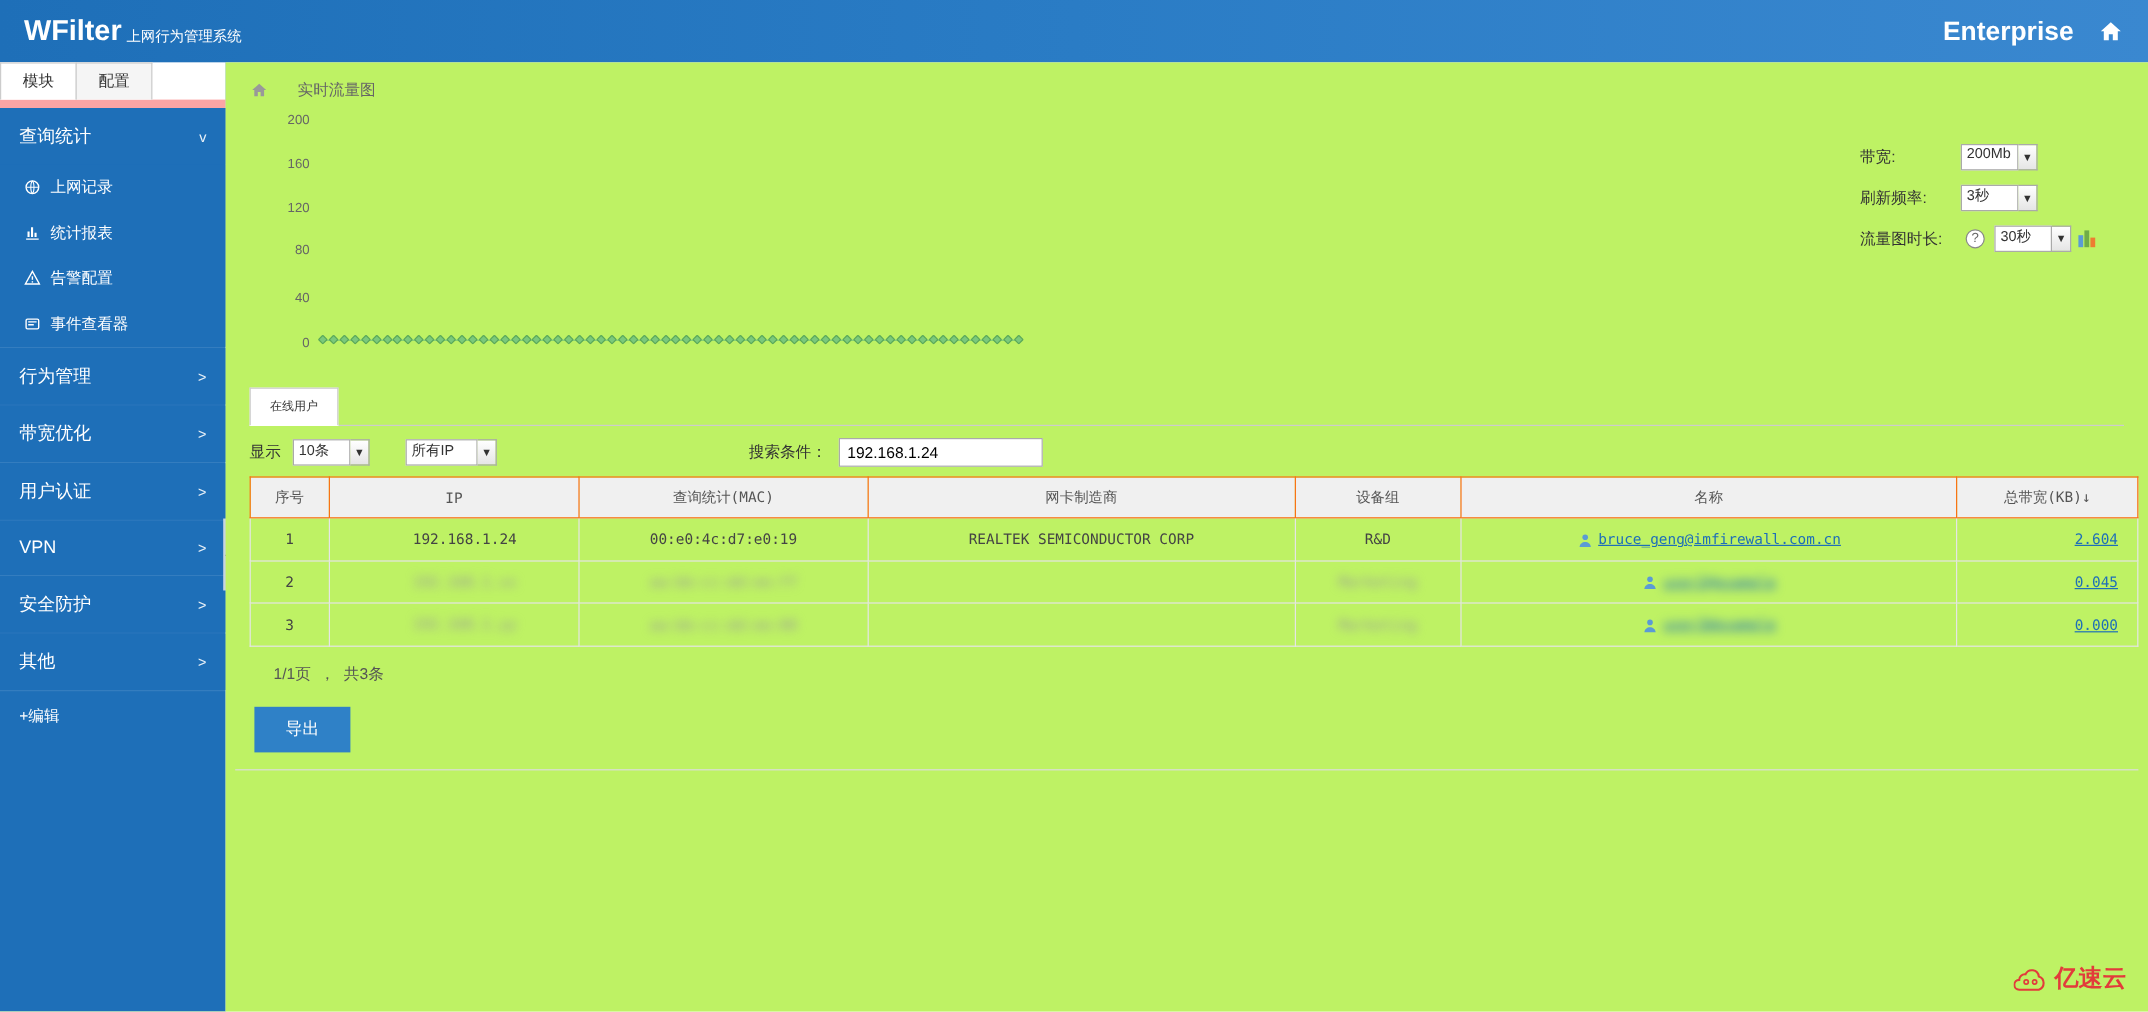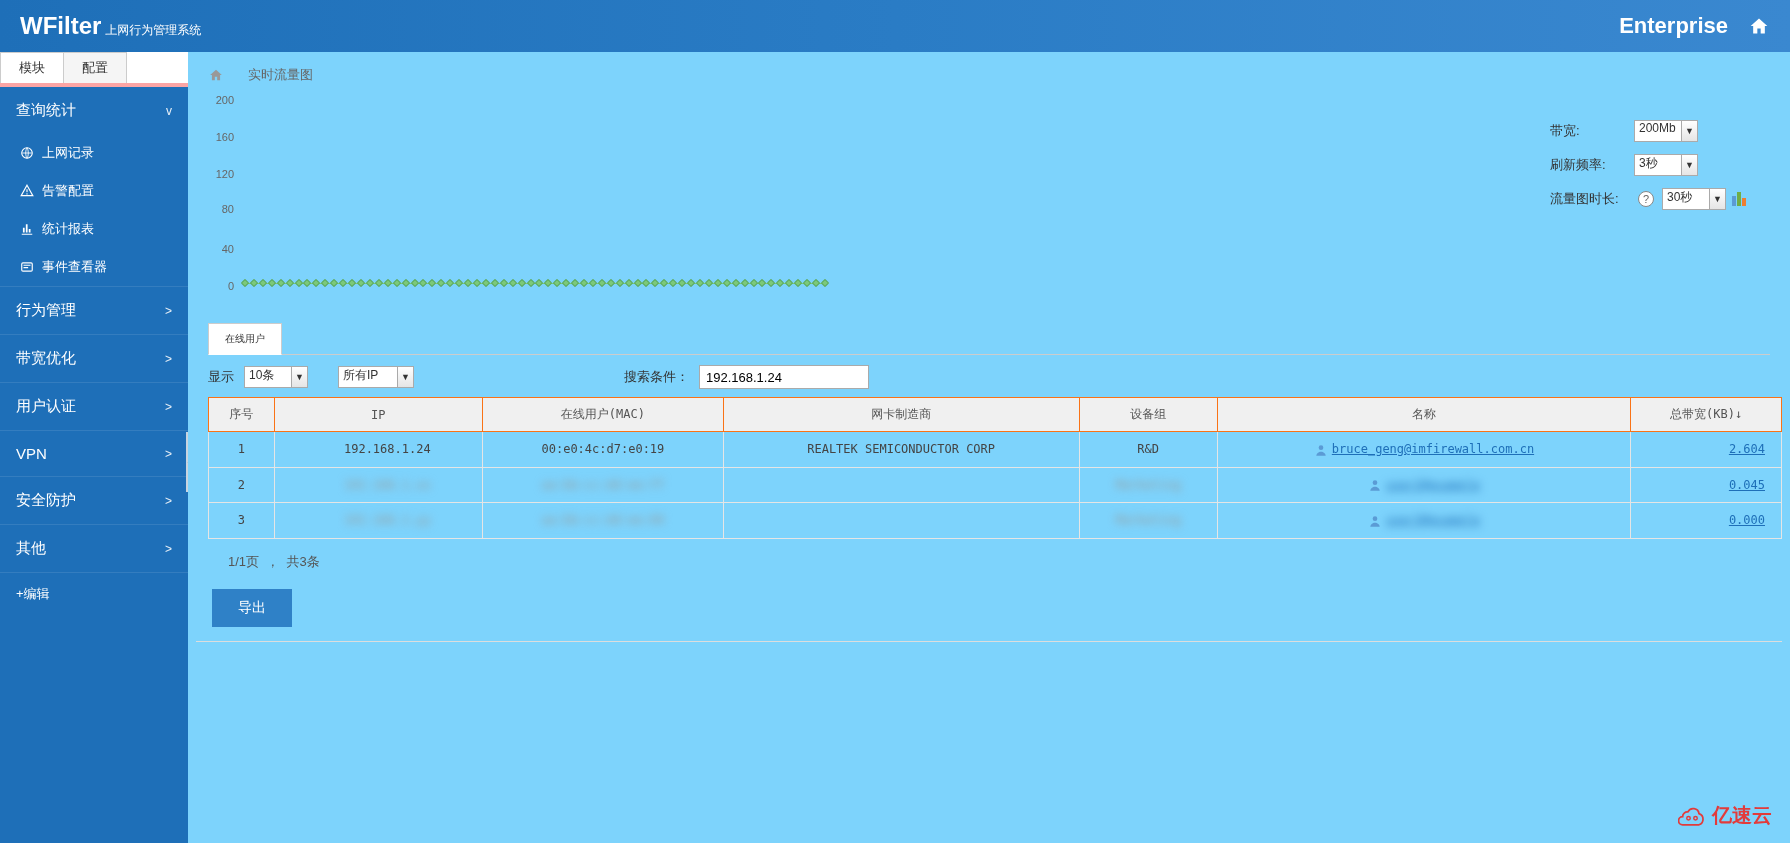"模块" .side-tabs { border-bottom: 4px solid #fca5a5 -> 7px solid #fca5a5 }
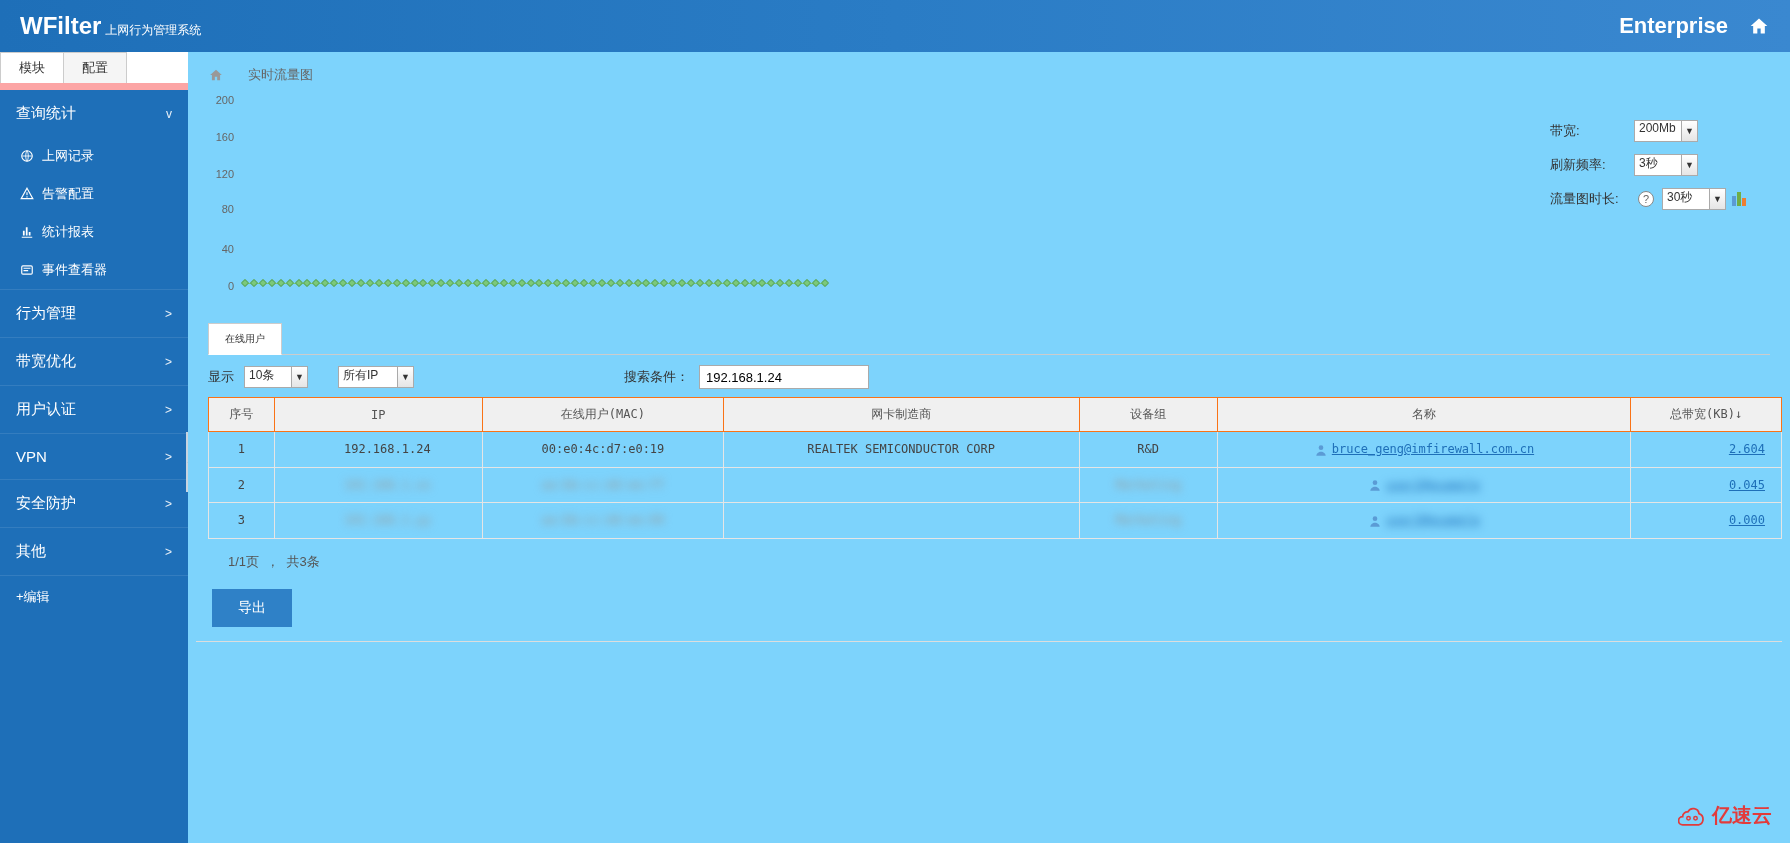"实时流量图" .main { background: #7dd3fc -> #bef264 }
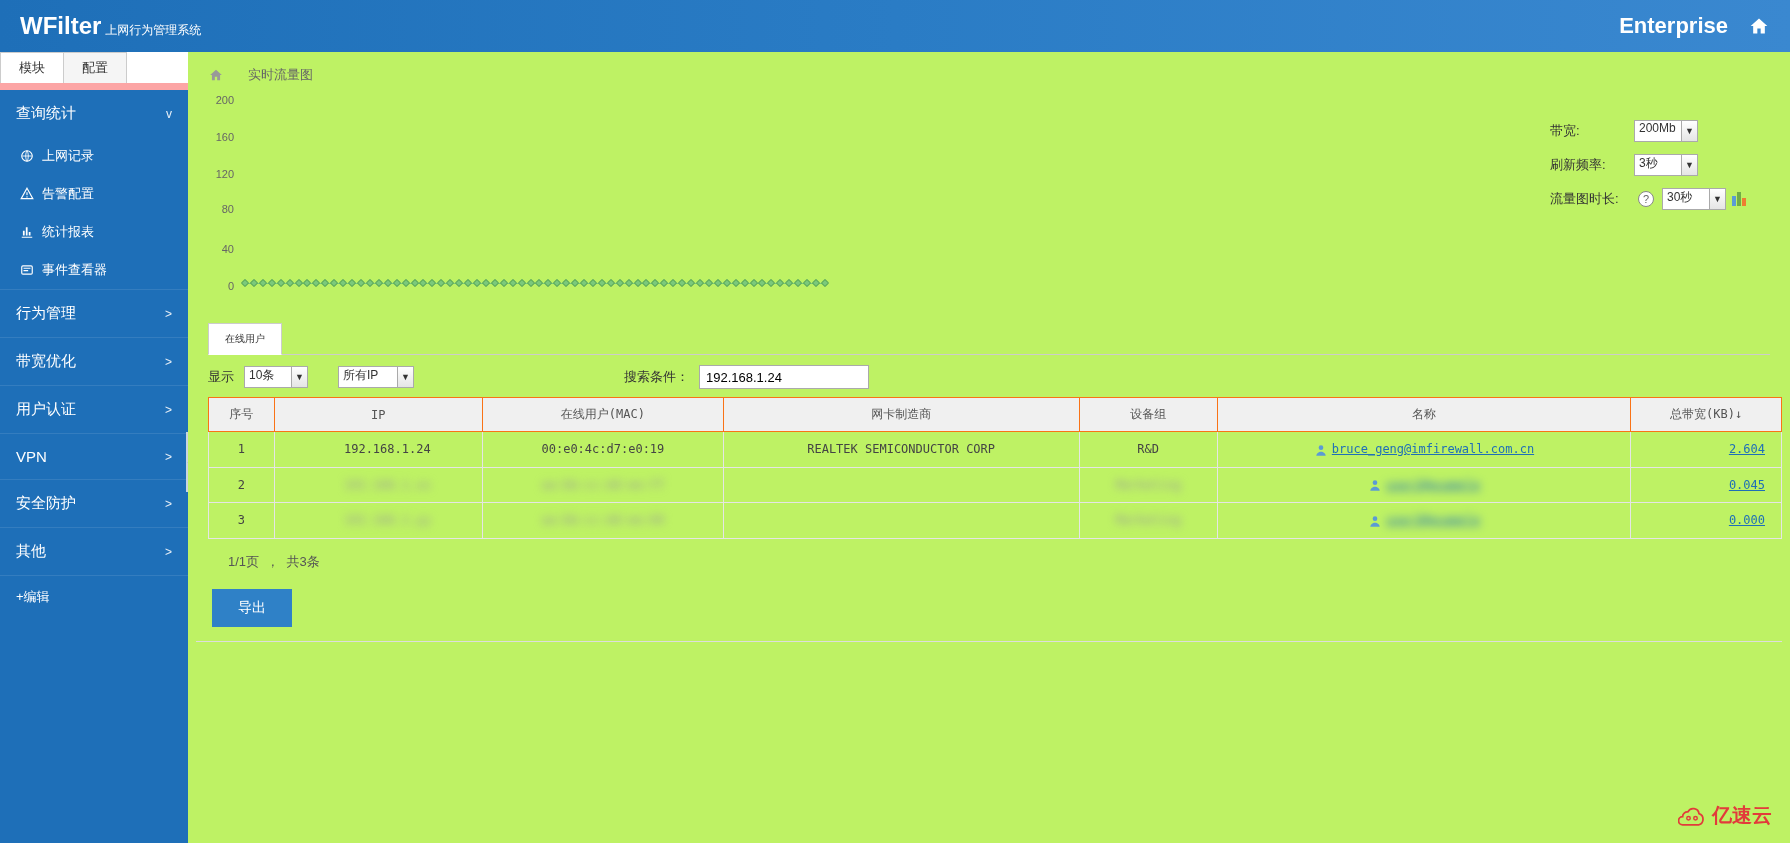"200" .chart-wrap { margin-left: none -> 24px }
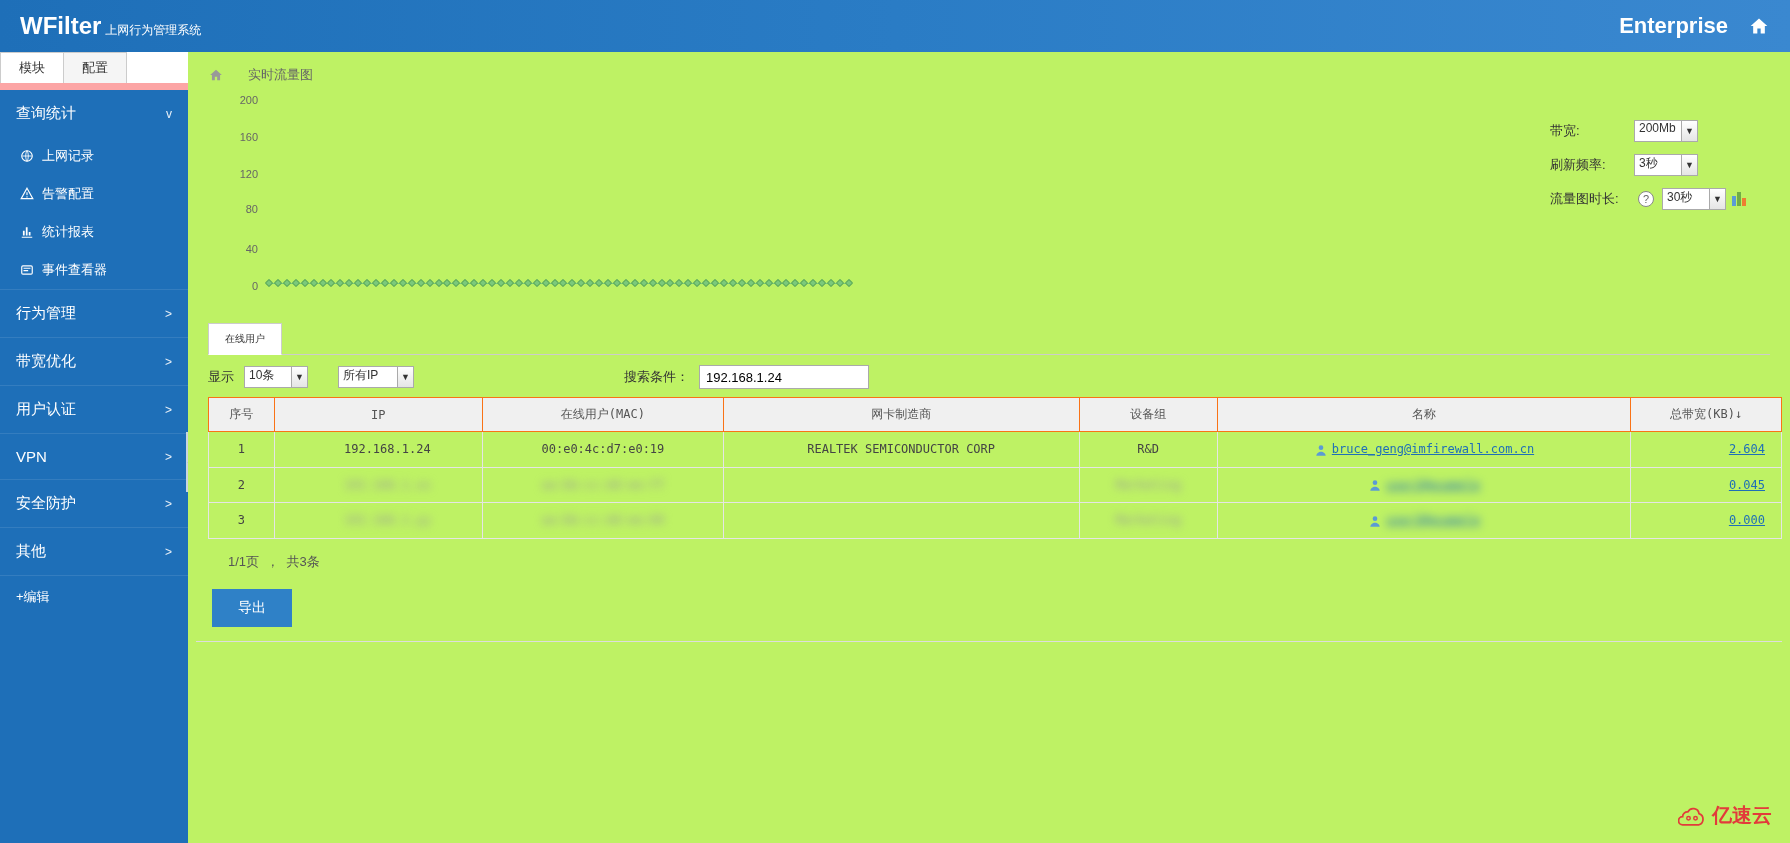"告警配置" div.nav-item { order: before "统计报表" -> after "统计报表" }
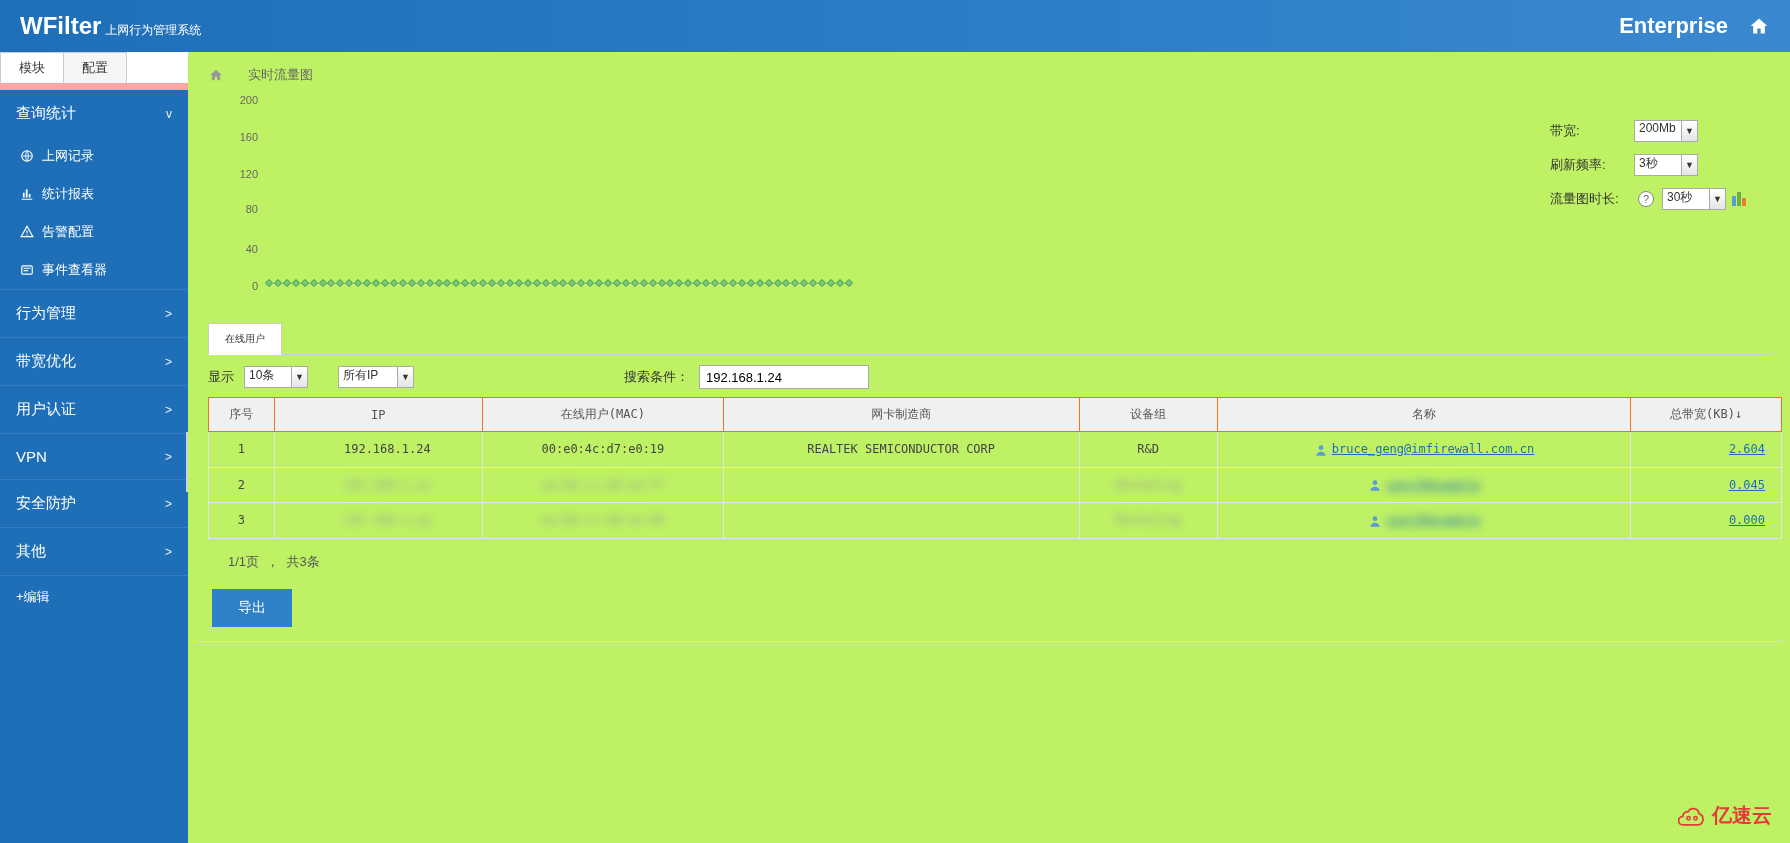"在线用户(MAC)" th { text: 在线用户 -> 查询统计 }
